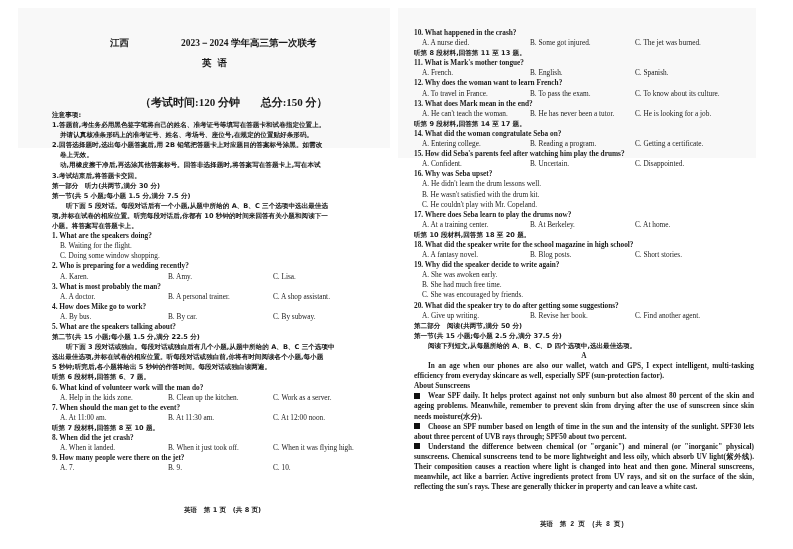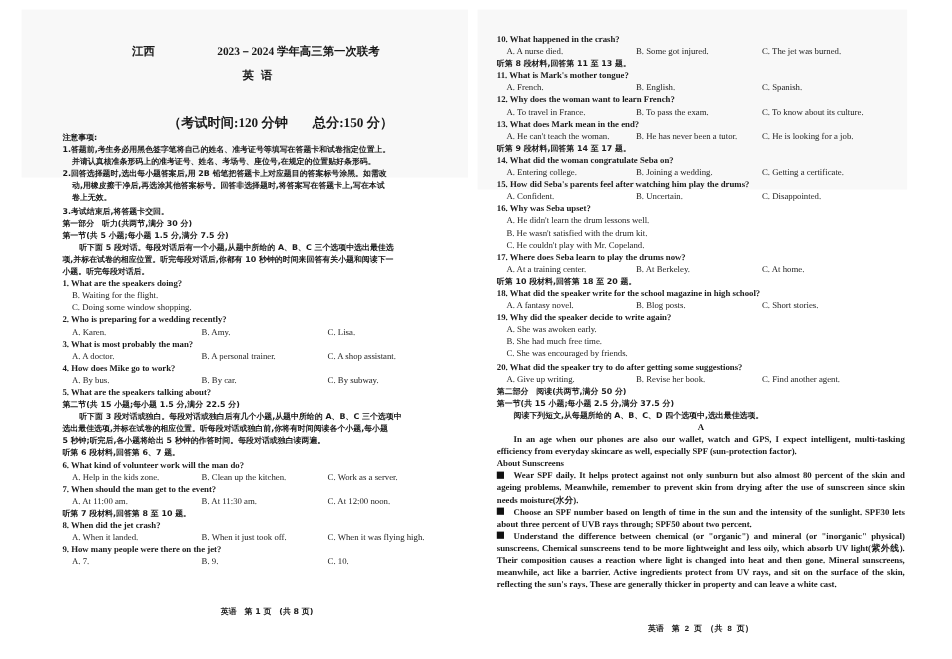"B. Joining a wedding." span.o2 { text: Joining a wedding -> Reading a program }
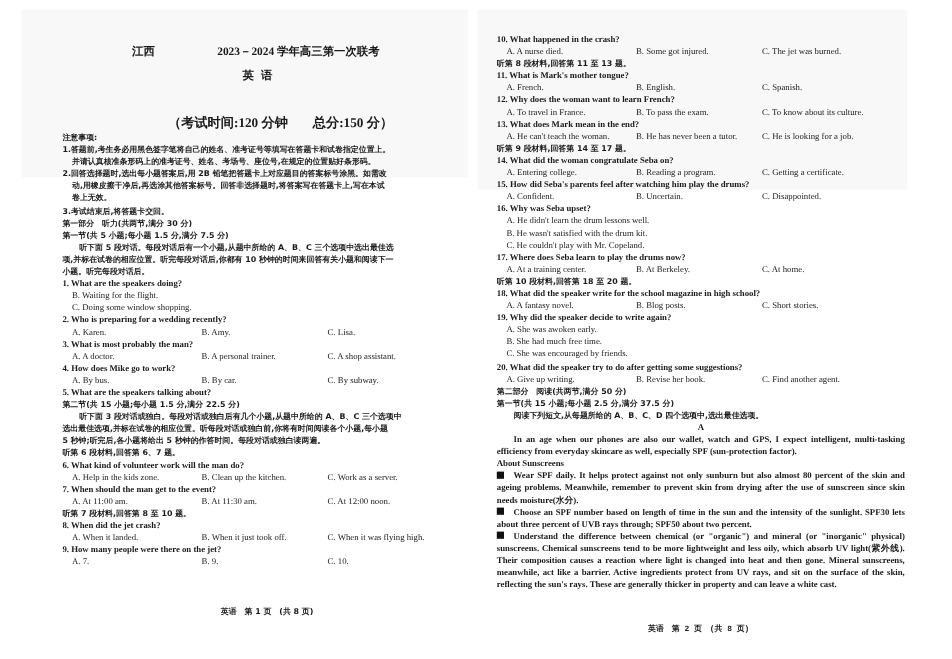"动,用橡皮擦干净后,再选涂其他答案标号。回答非选择题时,将答案写在答题卡上,写在" div.cn { order: before "卷上无效。" -> after "卷上无效。" }
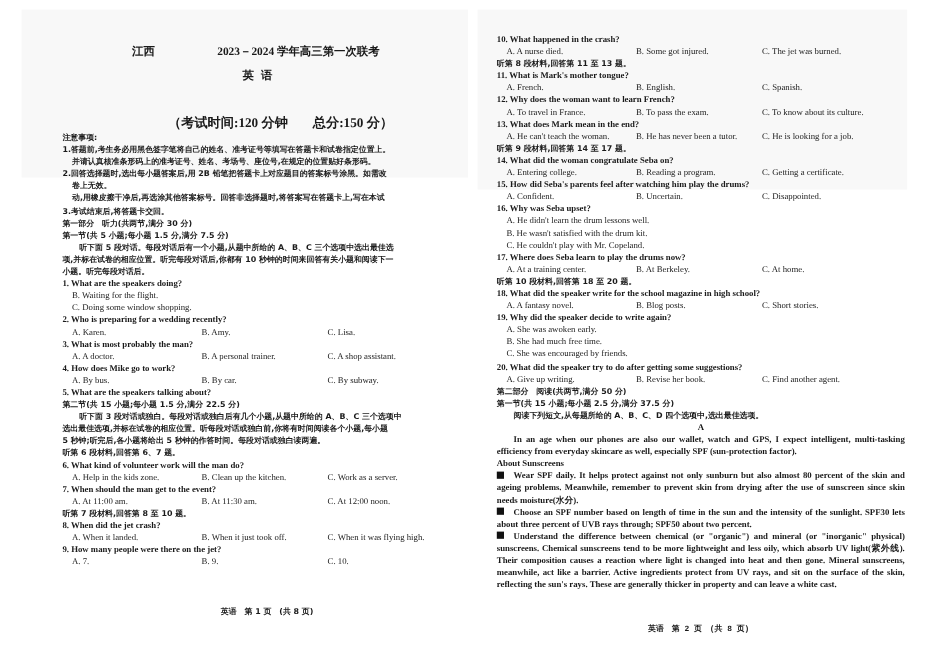"小题。听完每段对话后。" div.cn { text: 听完每段对话后 -> 将答案写在答题卡上 }
